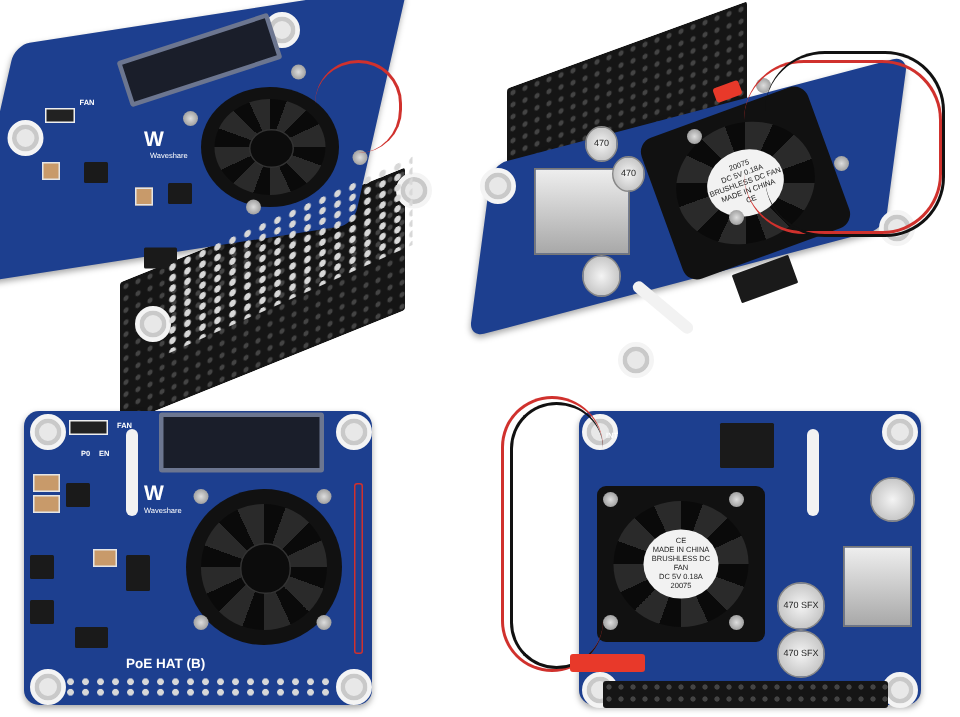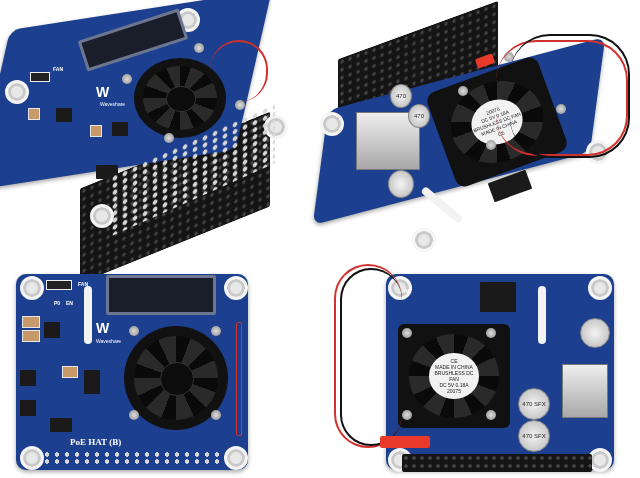"PoE HAT (B)" div.label { font-family: Liberation Serif, serif -> none; left: 70px -> 84px }
